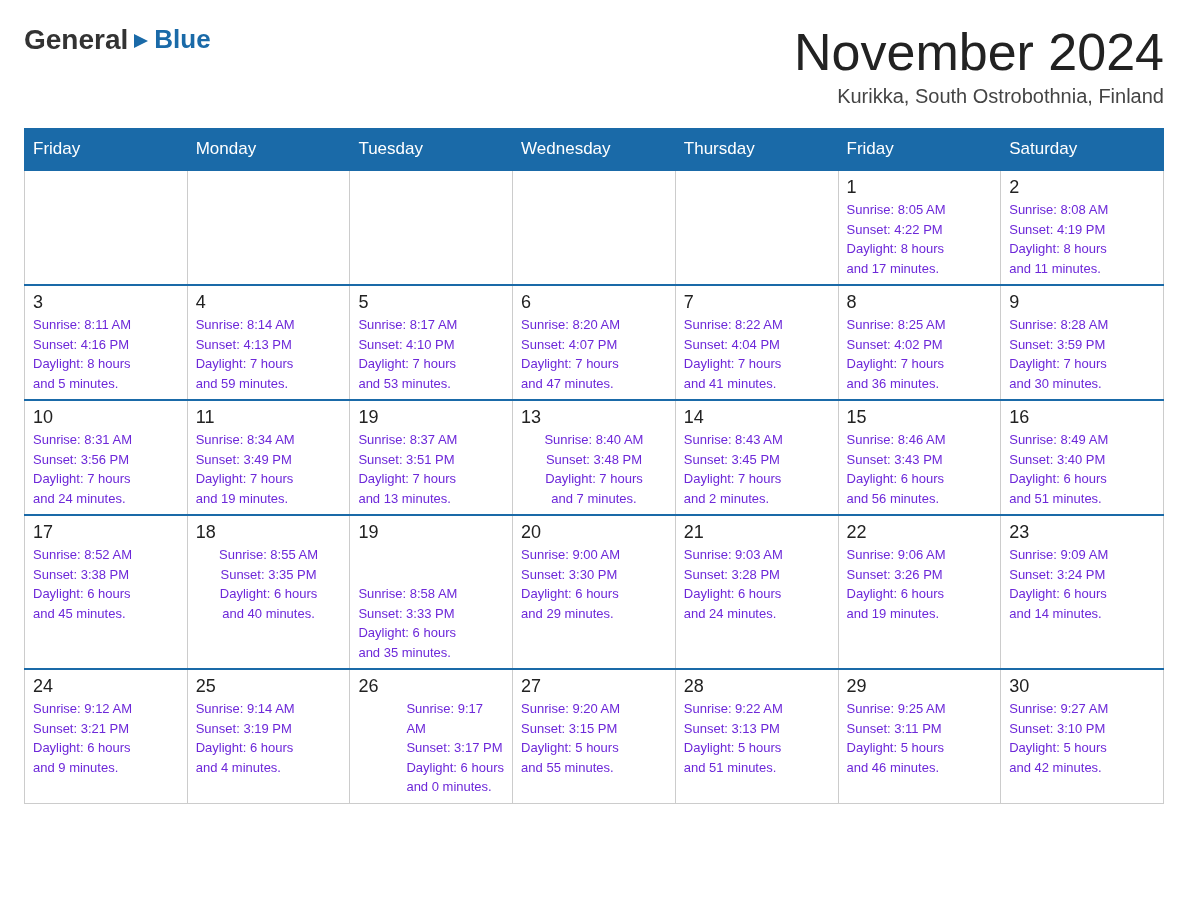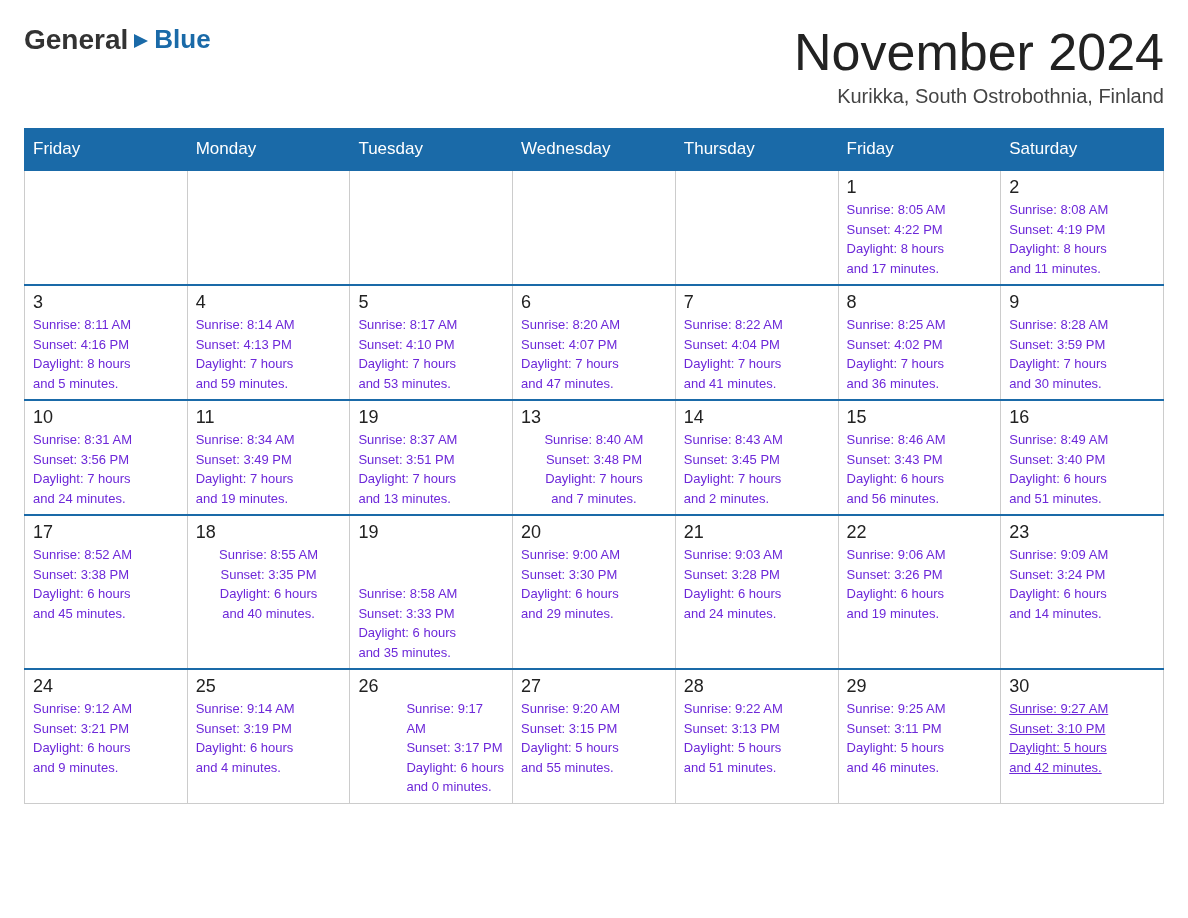"Sunrise: 9:27 AM" div.day-info { text-decoration: underline -> none }
